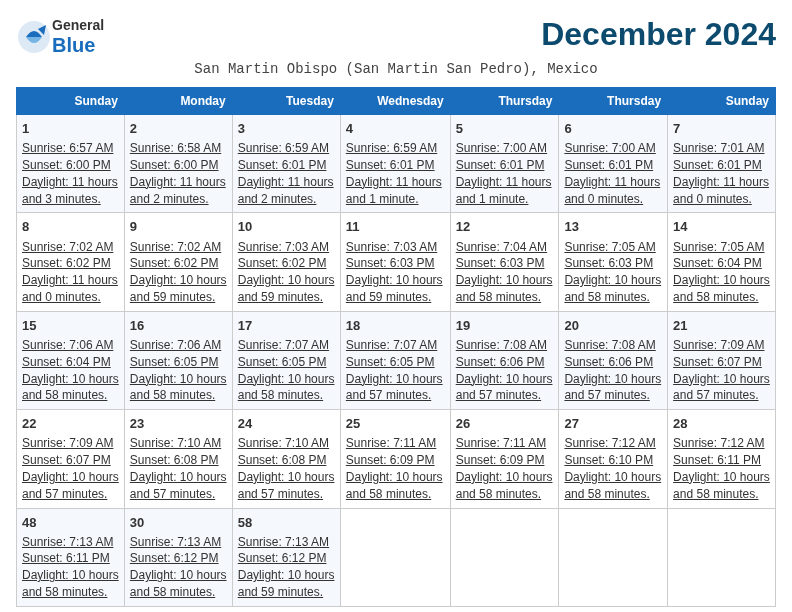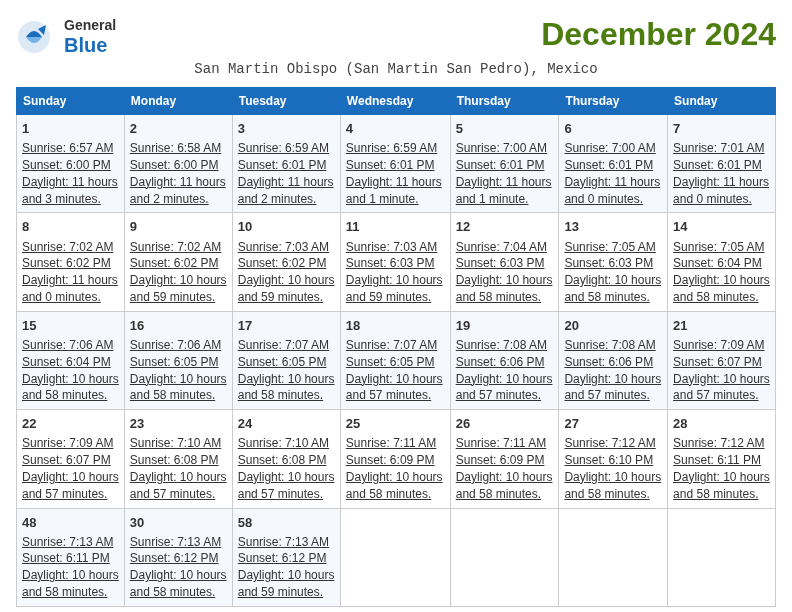"General" .logo { gap: 12px -> 0 }
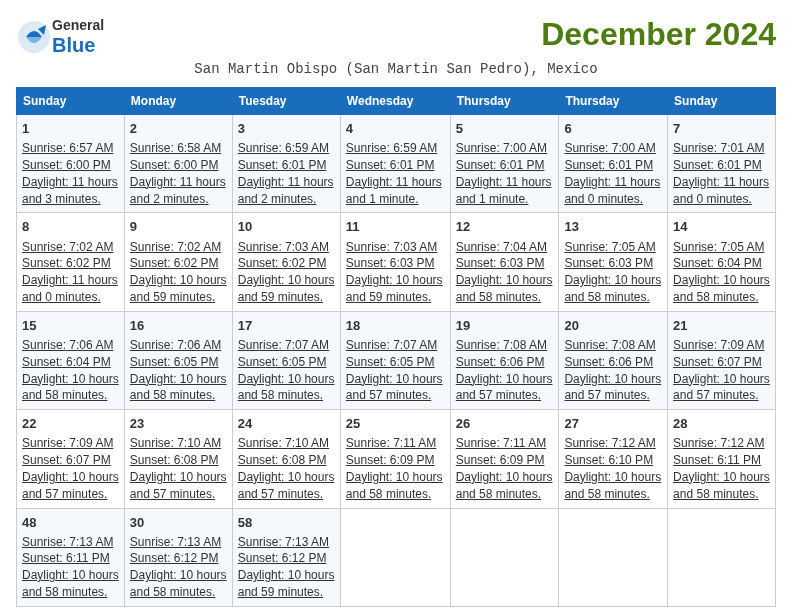"December 2024" .page-title { color: #4d7c0f -> #0c4a6e }
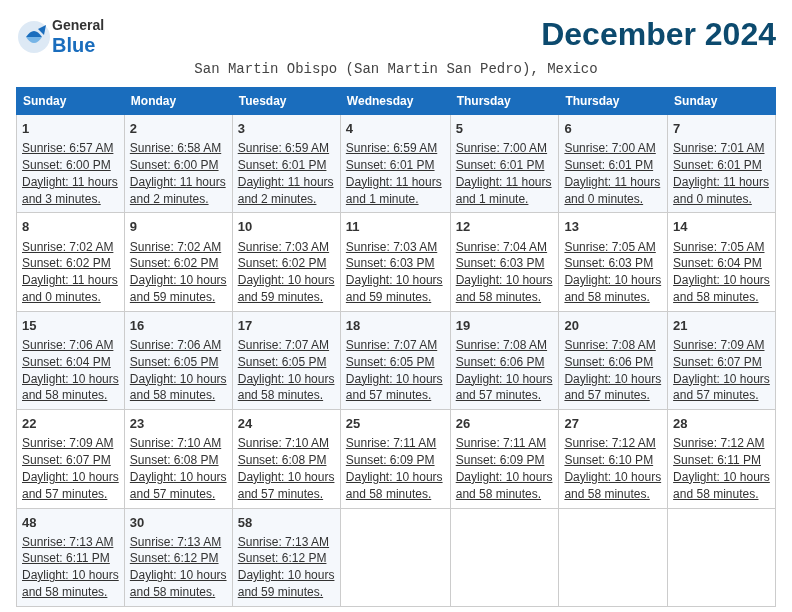"Sunday" .calendar-table thead th { text-align: left -> right }
